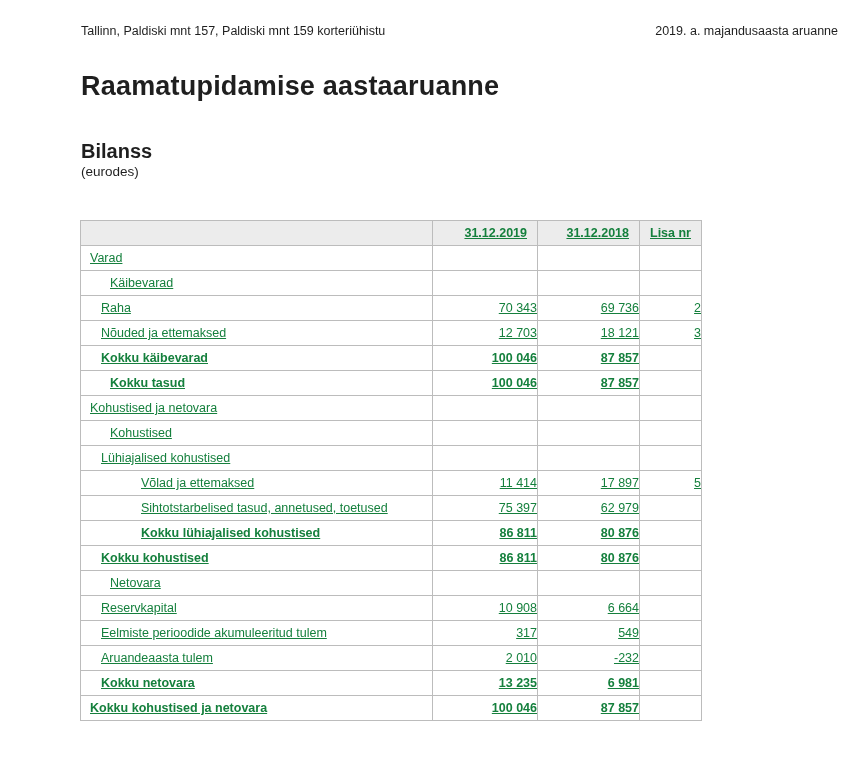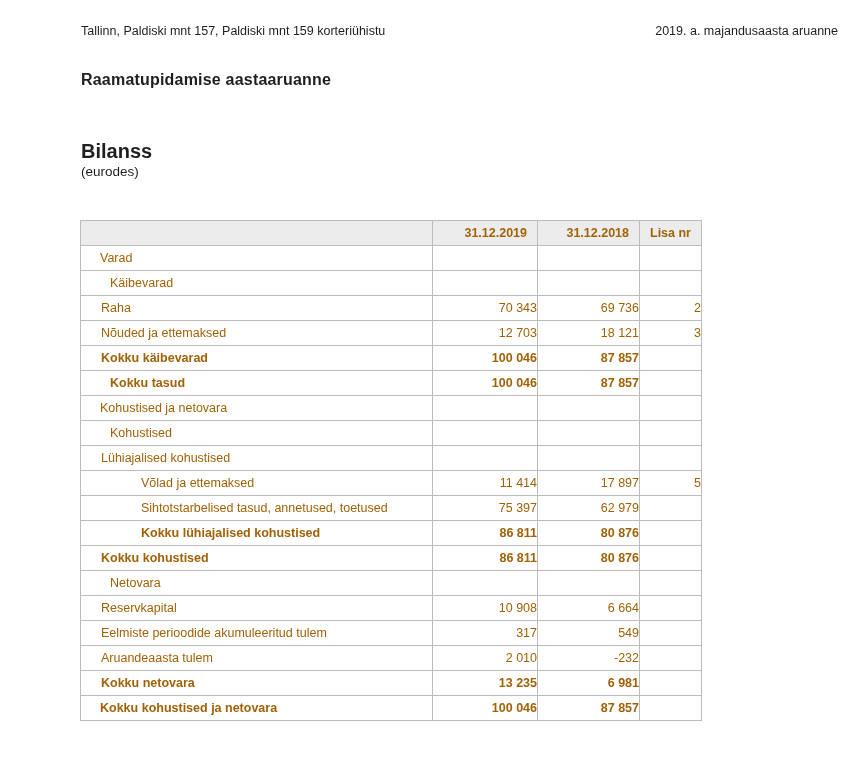"Raamatupidamise aastaaruanne" .report-title { font-size: 16px -> 27px }
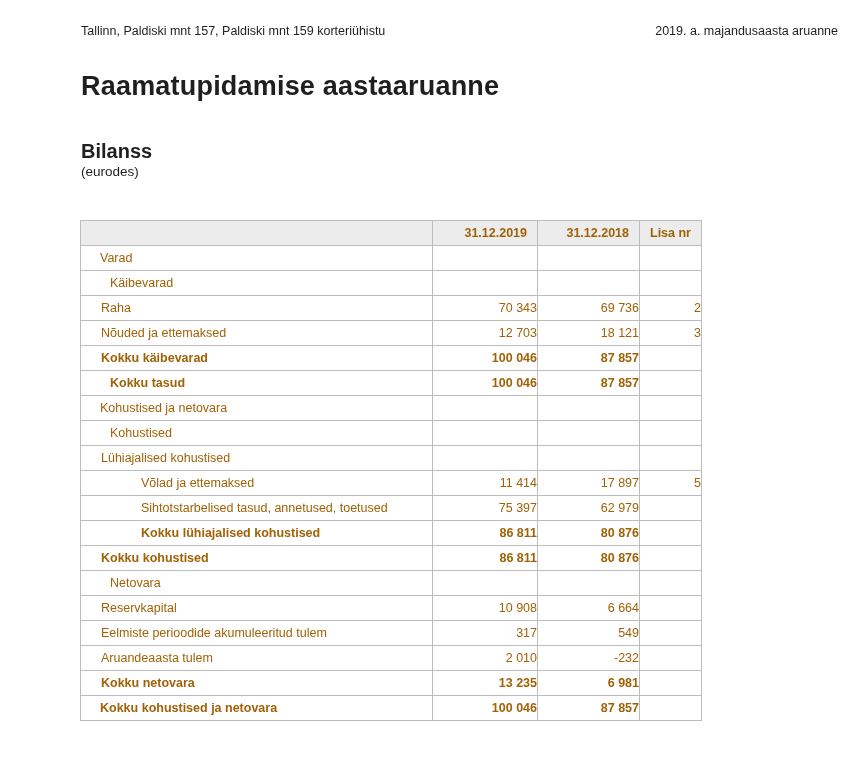"31.12.2019" table.balance { color: #a16207 -> #15803d; text-decoration: none -> underline }
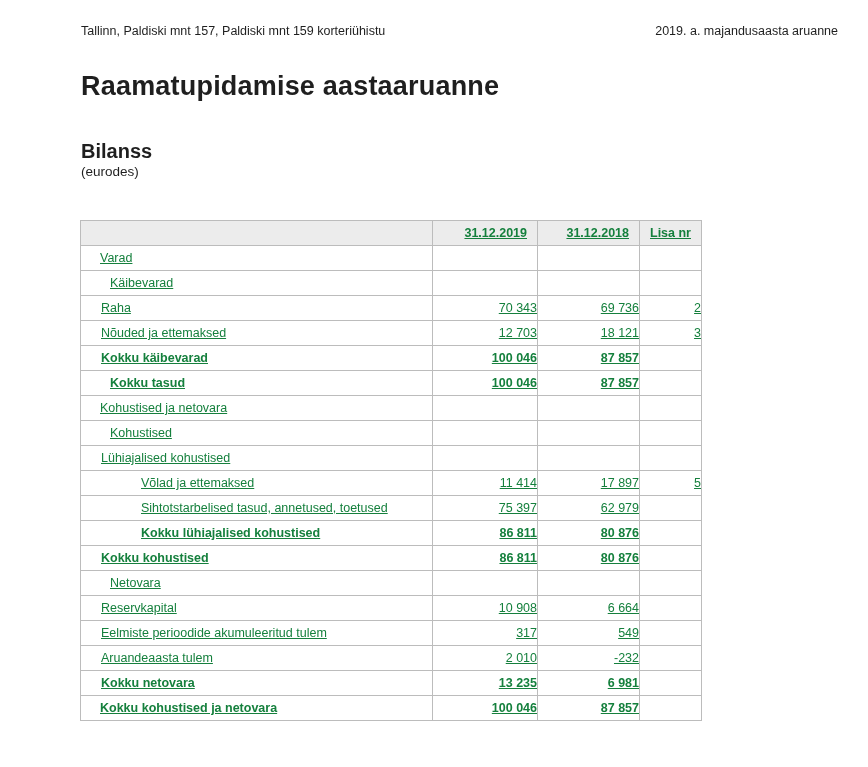"Varad" td.cell-label.i0 { padding-left: 19px -> 9px }
